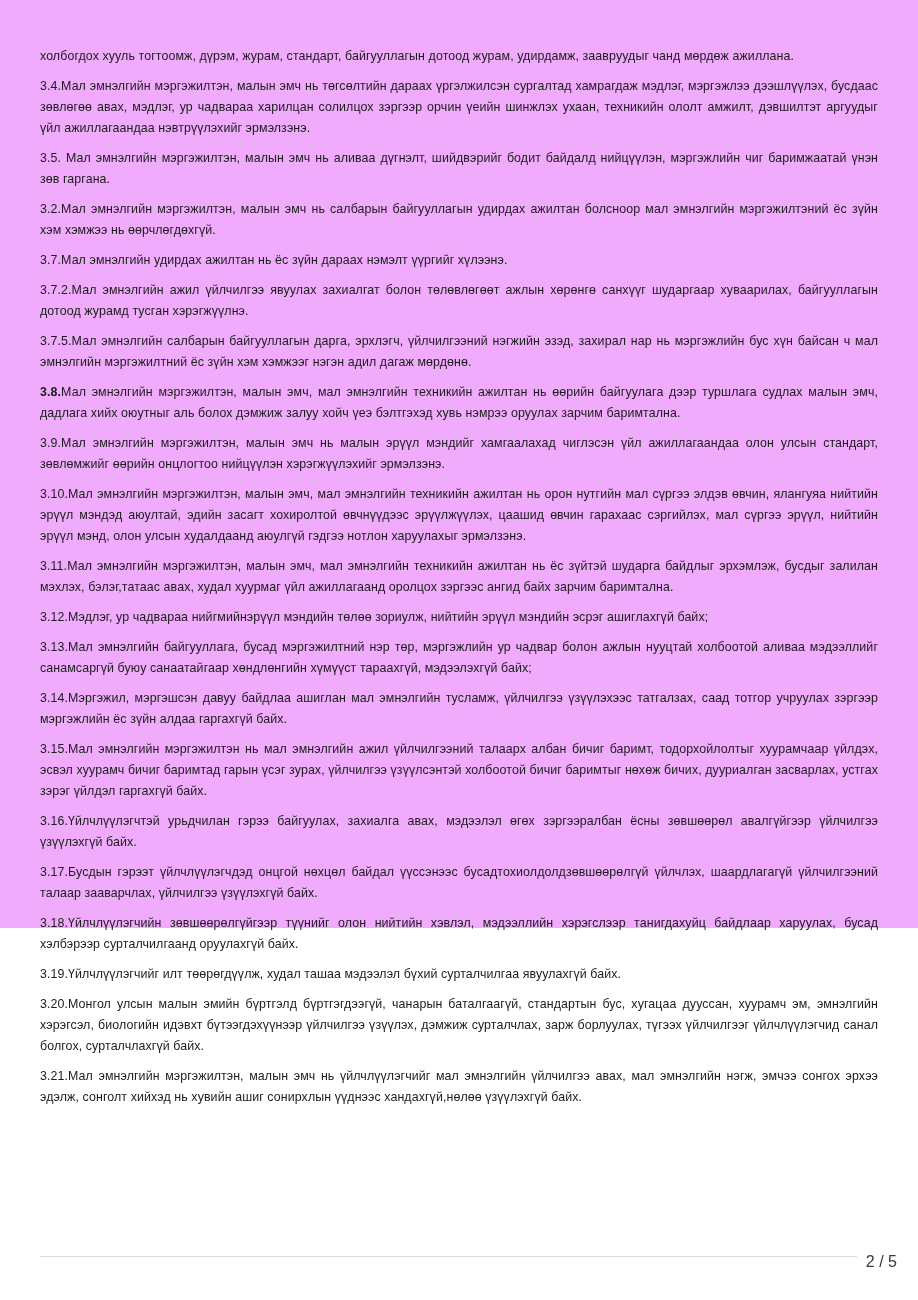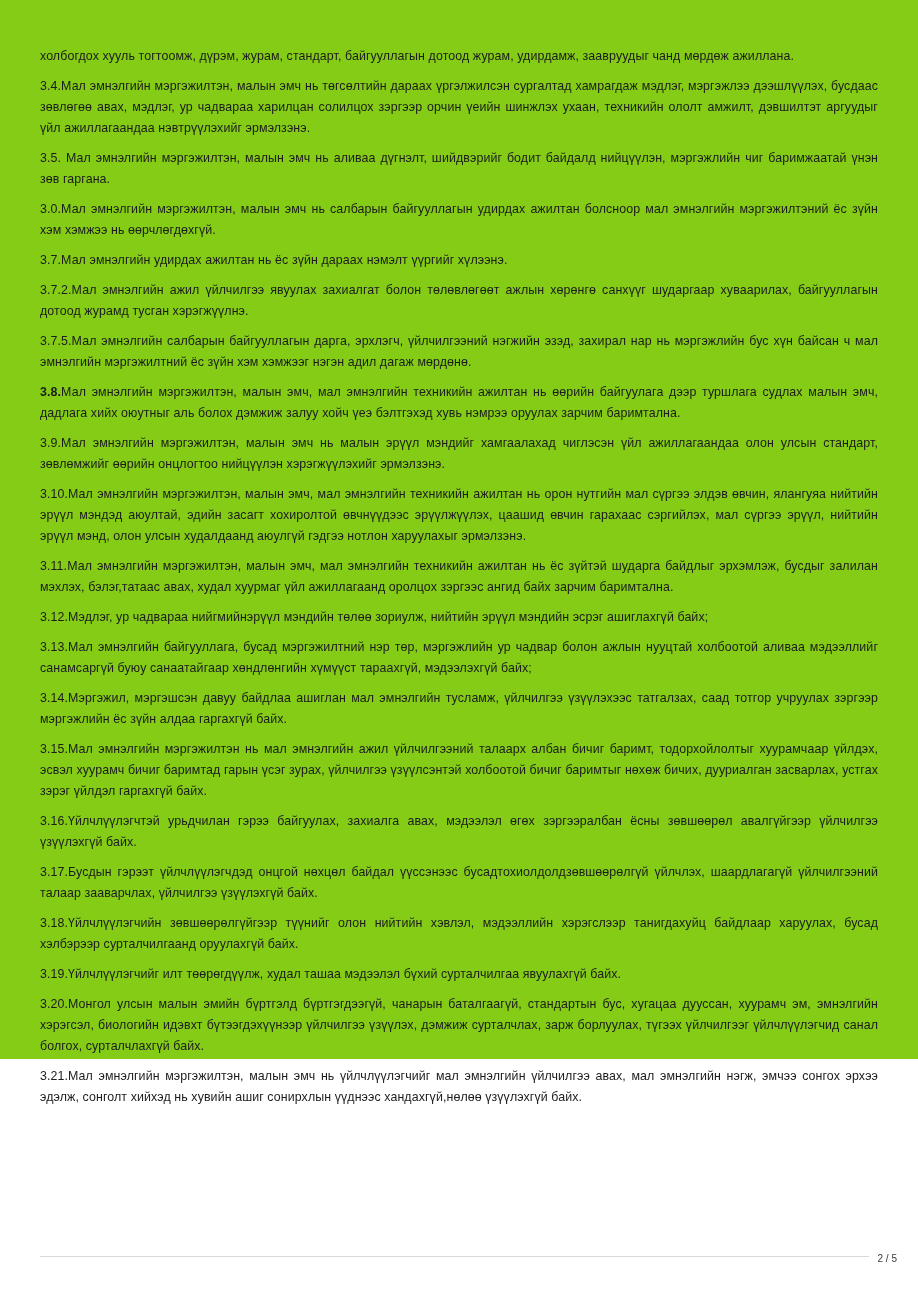"холбогдох хууль тогтоомж, дүрэм, журам," .page { background: #84cc16 -> #f0abfc; height: 1059px -> 928px }
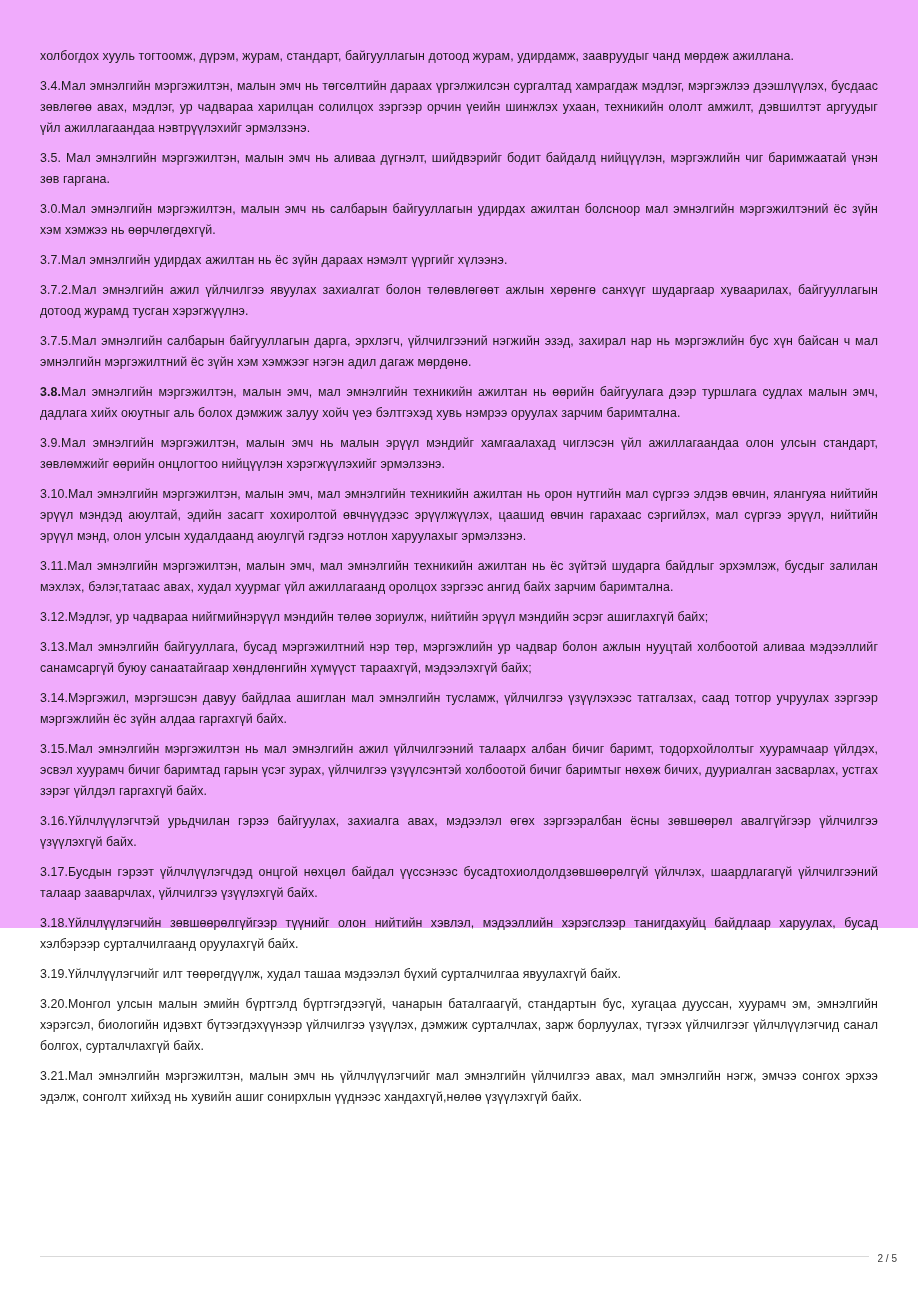"3.0.Мал эмнэлгийн мэргэжилтэн, малын эмч" span { text: 3.0.Мал -> 3.2.Мал }
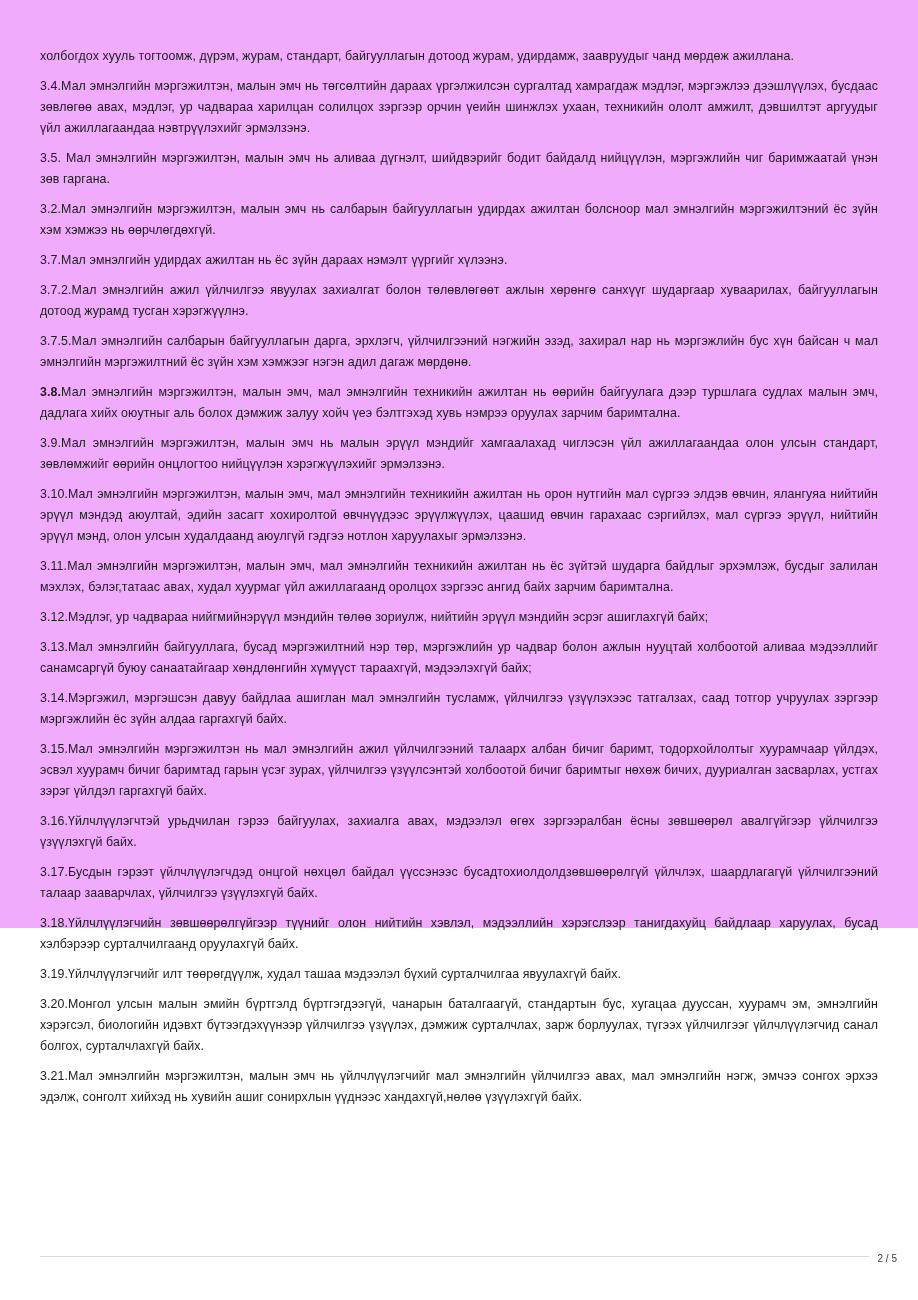"2 / 5" .page-num { font-size: 10px -> 16px }
